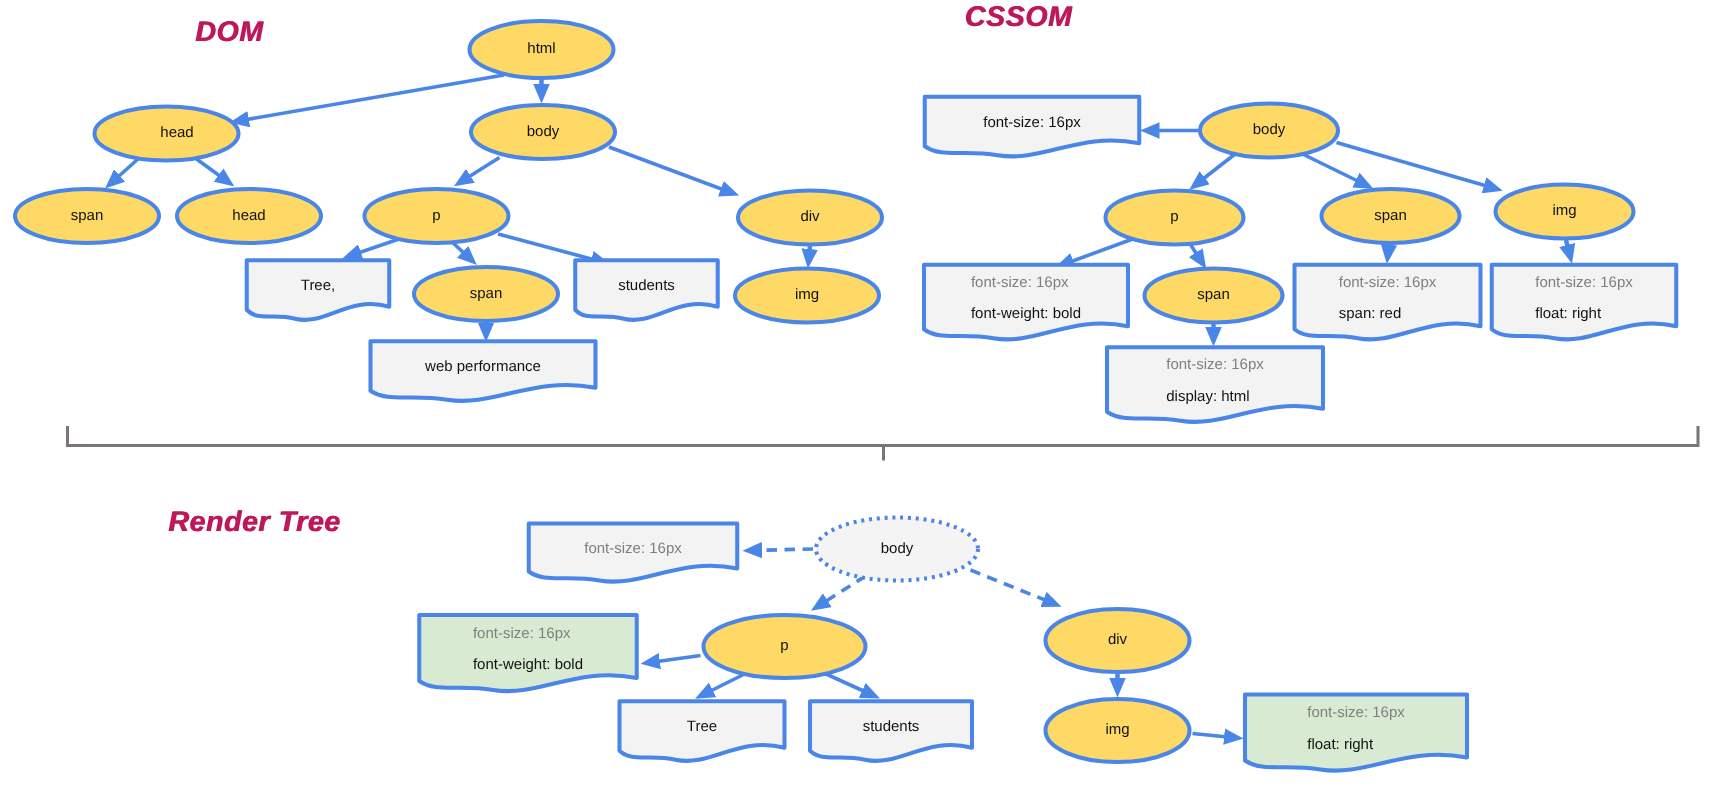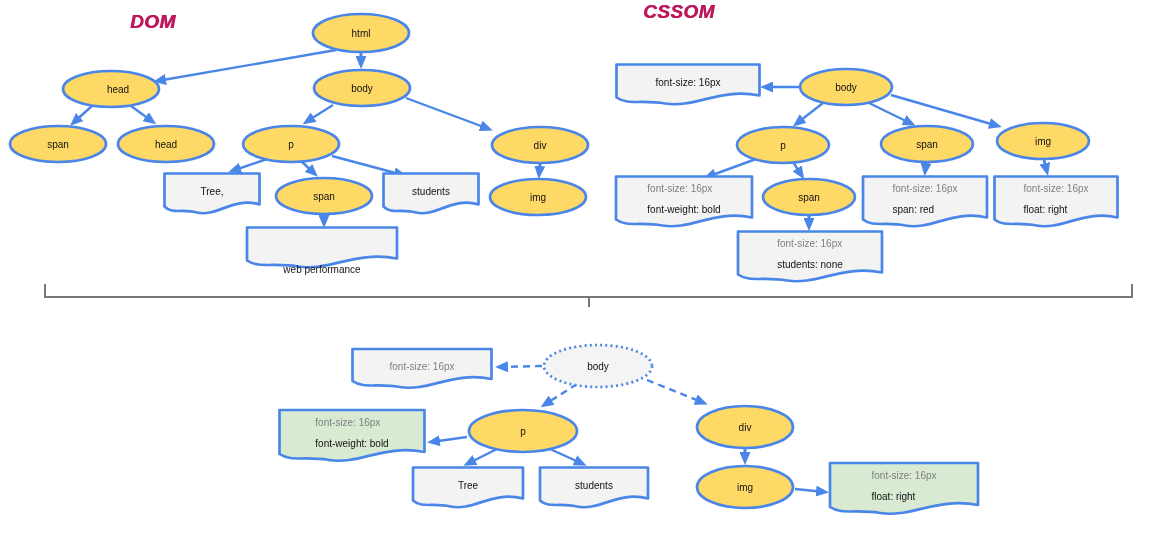"web performance" div.node-text { margin-top: 24px -> none }
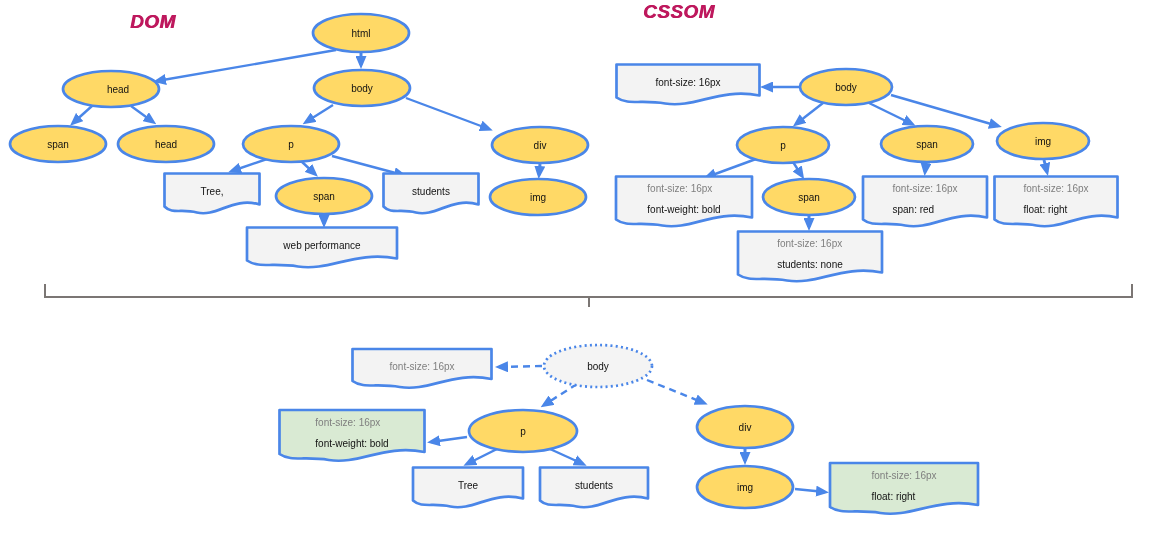"students: none" span.line { text: students: none -> display: html }
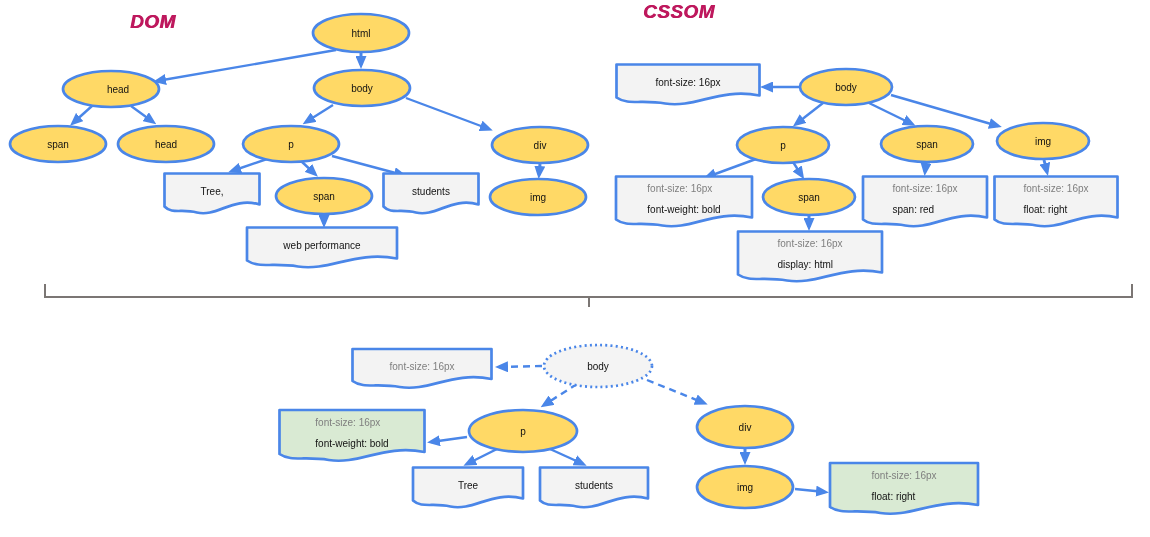"Render Tree" div.tree-title { html: none -> <div>Render Tree</div> }
